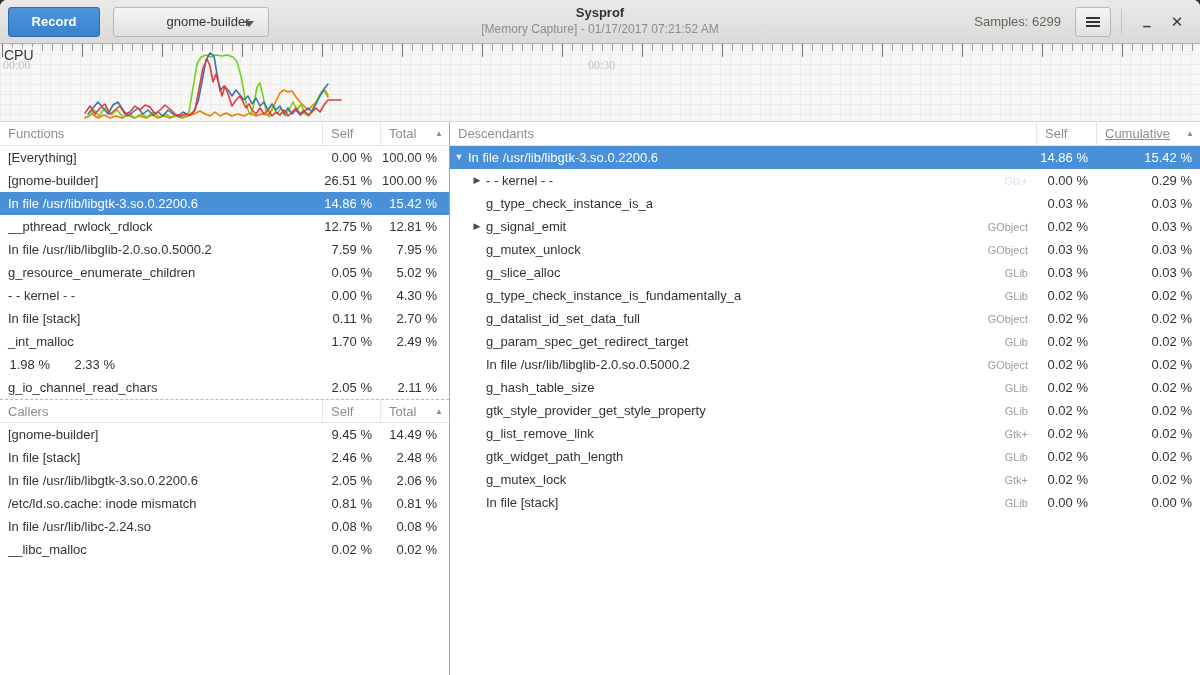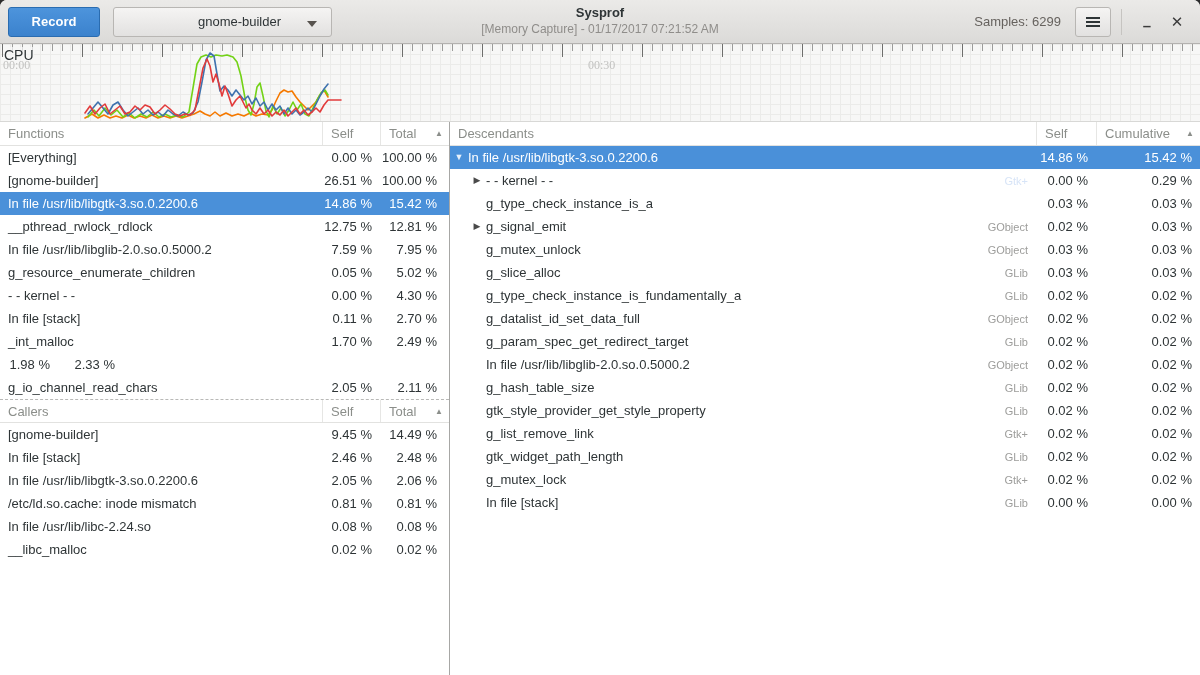"gnome-builder" .target-btn { width: 219px -> 156px }
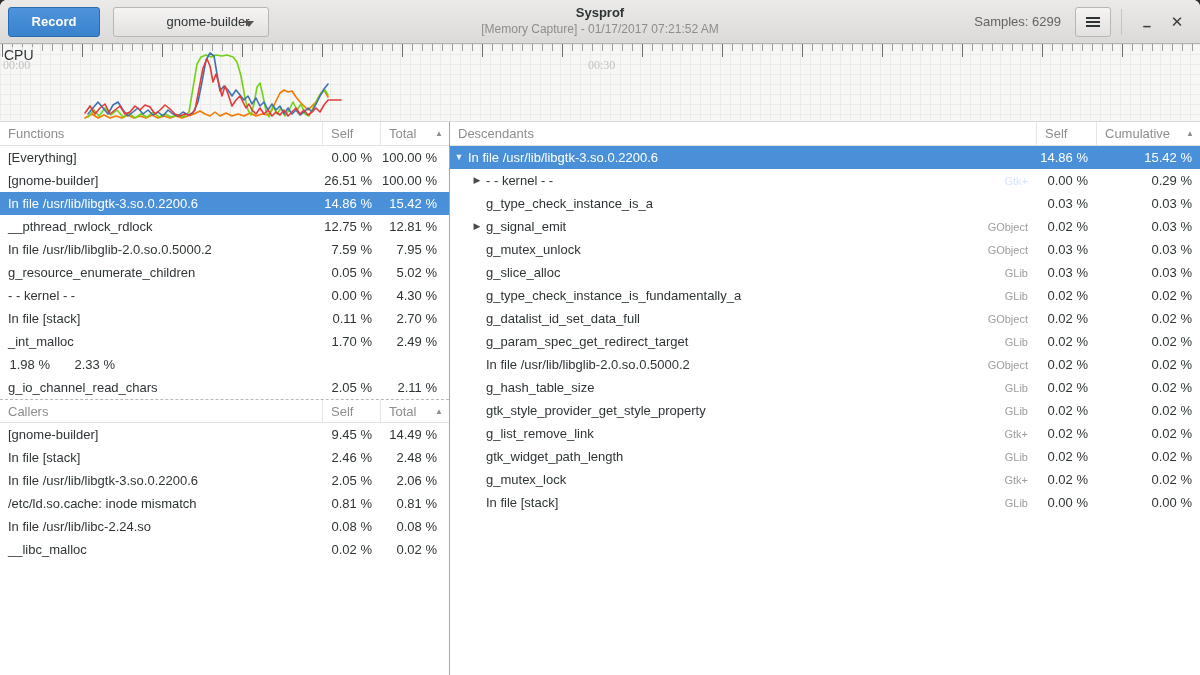"Cumulative" .hc-cum { text-decoration: none -> underline }
